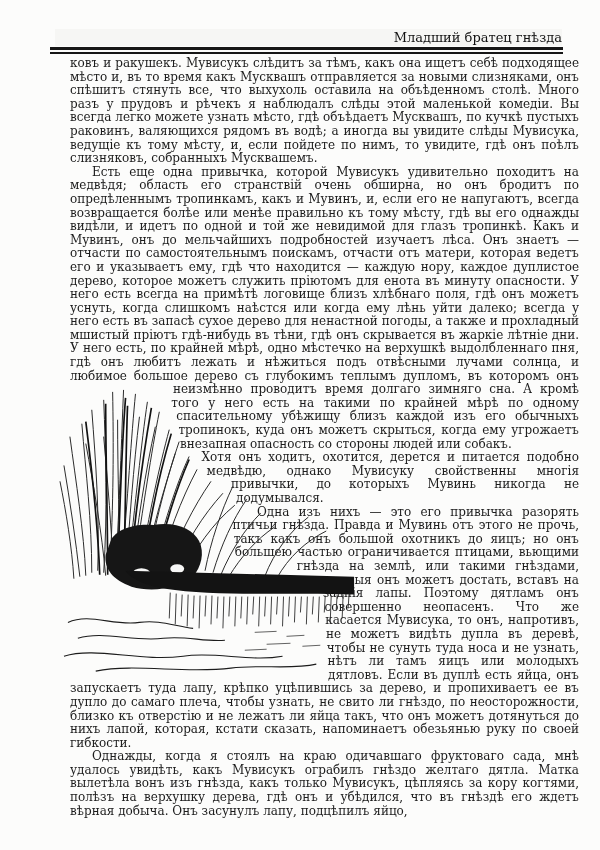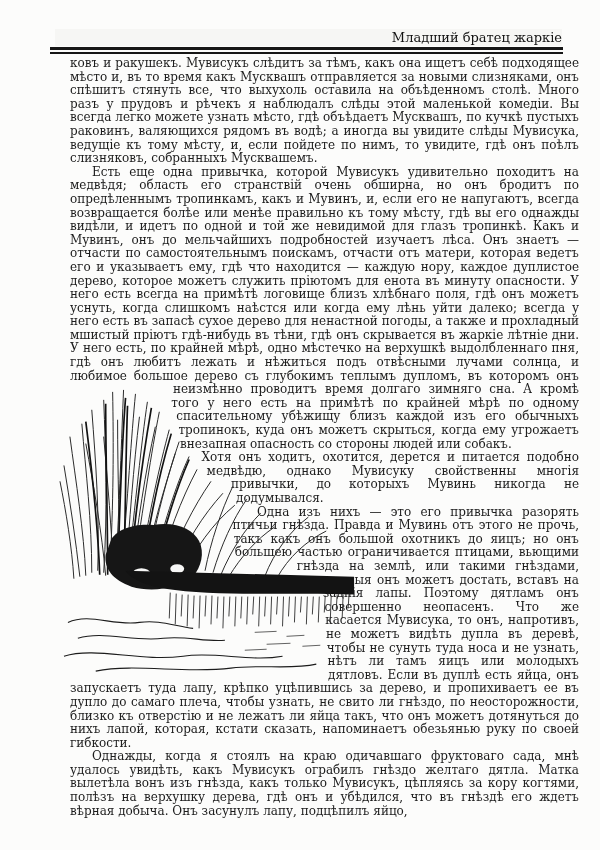"Младший братец жаркіе" div.running-head { text: жаркіе -> гнѣзда }
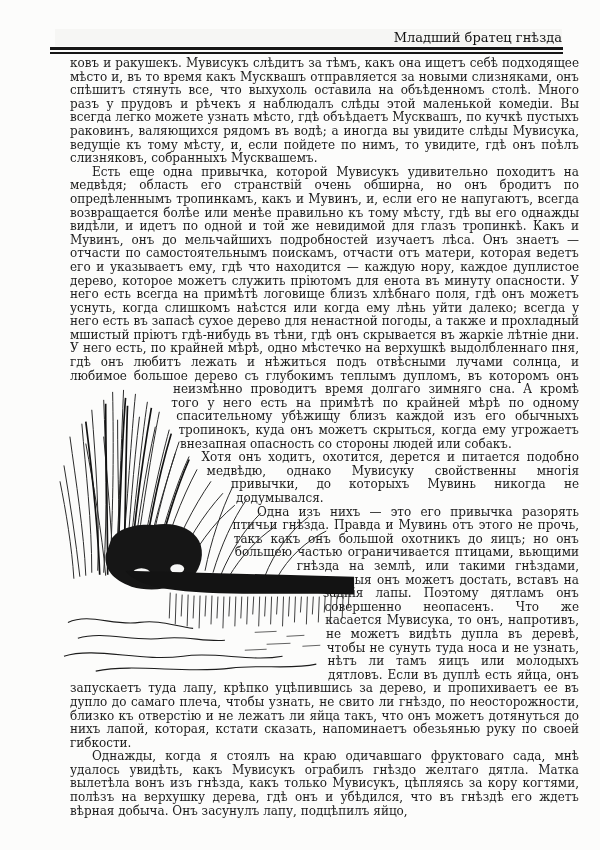"онъ неизмѣнно проводитъ время долгаго" span { text: примѣтѣ -> такими }
